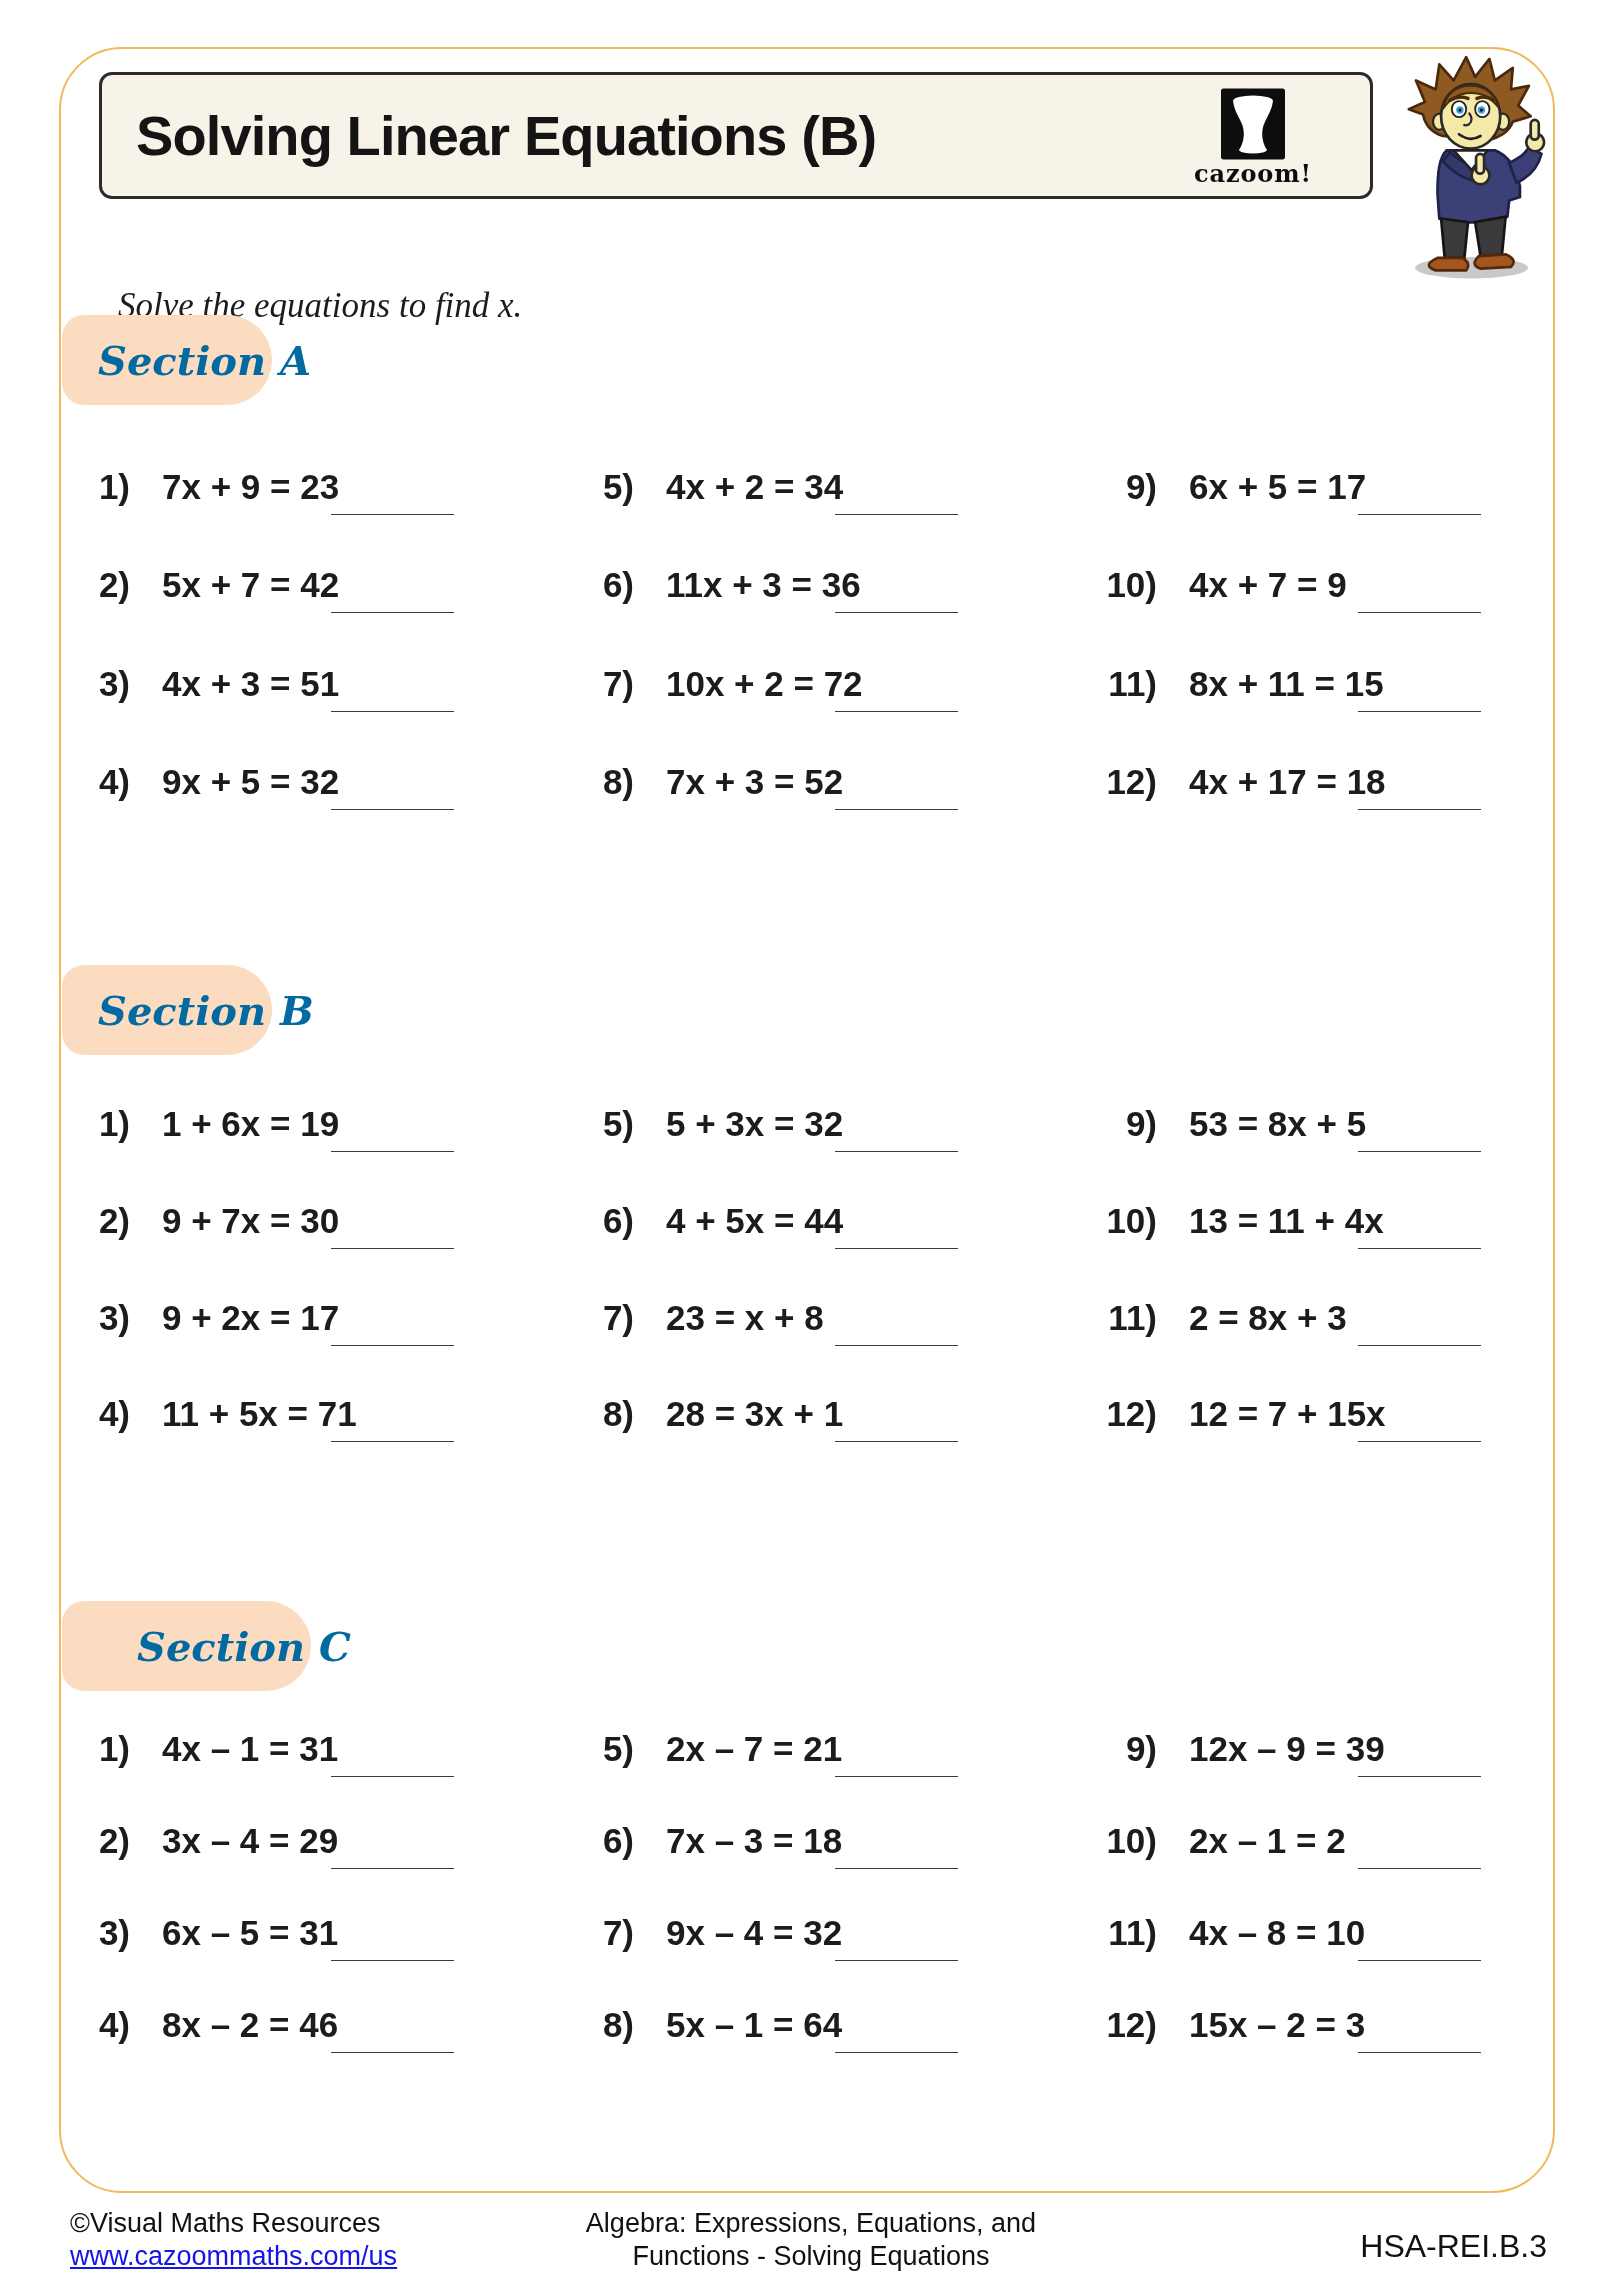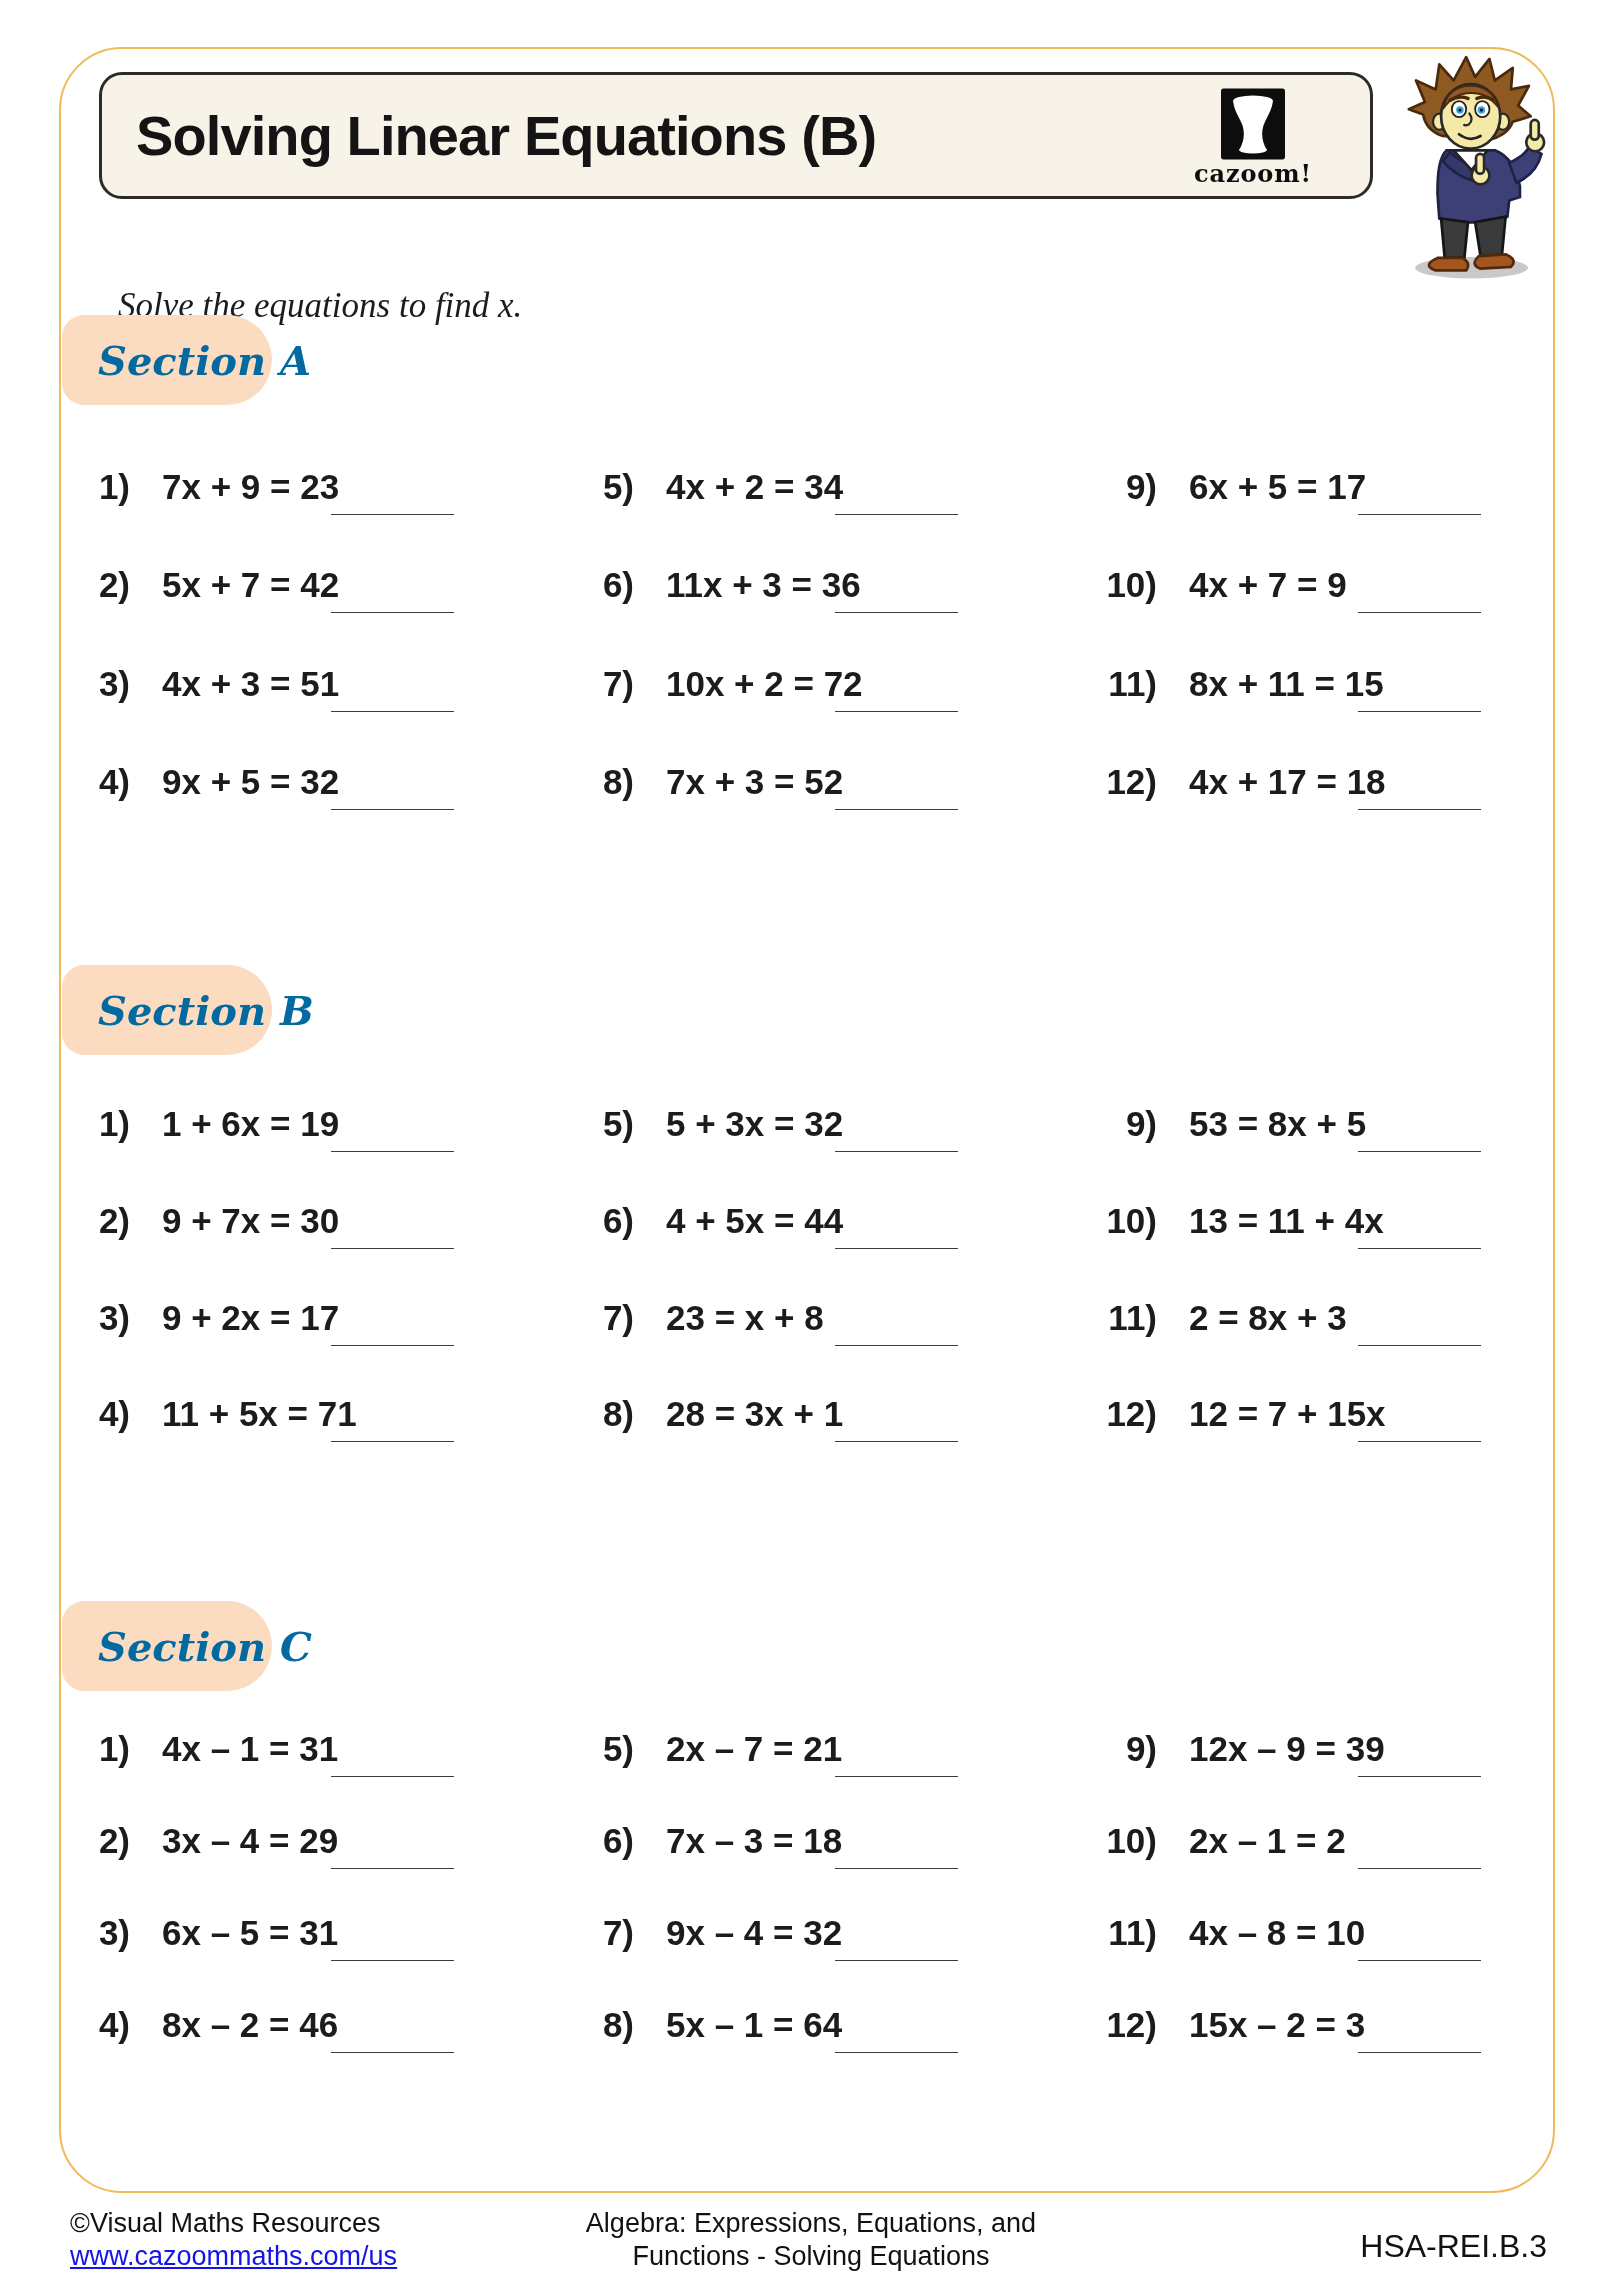"Solving Linear Equations (B)" .title-box { border-radius: 23px -> 13px }
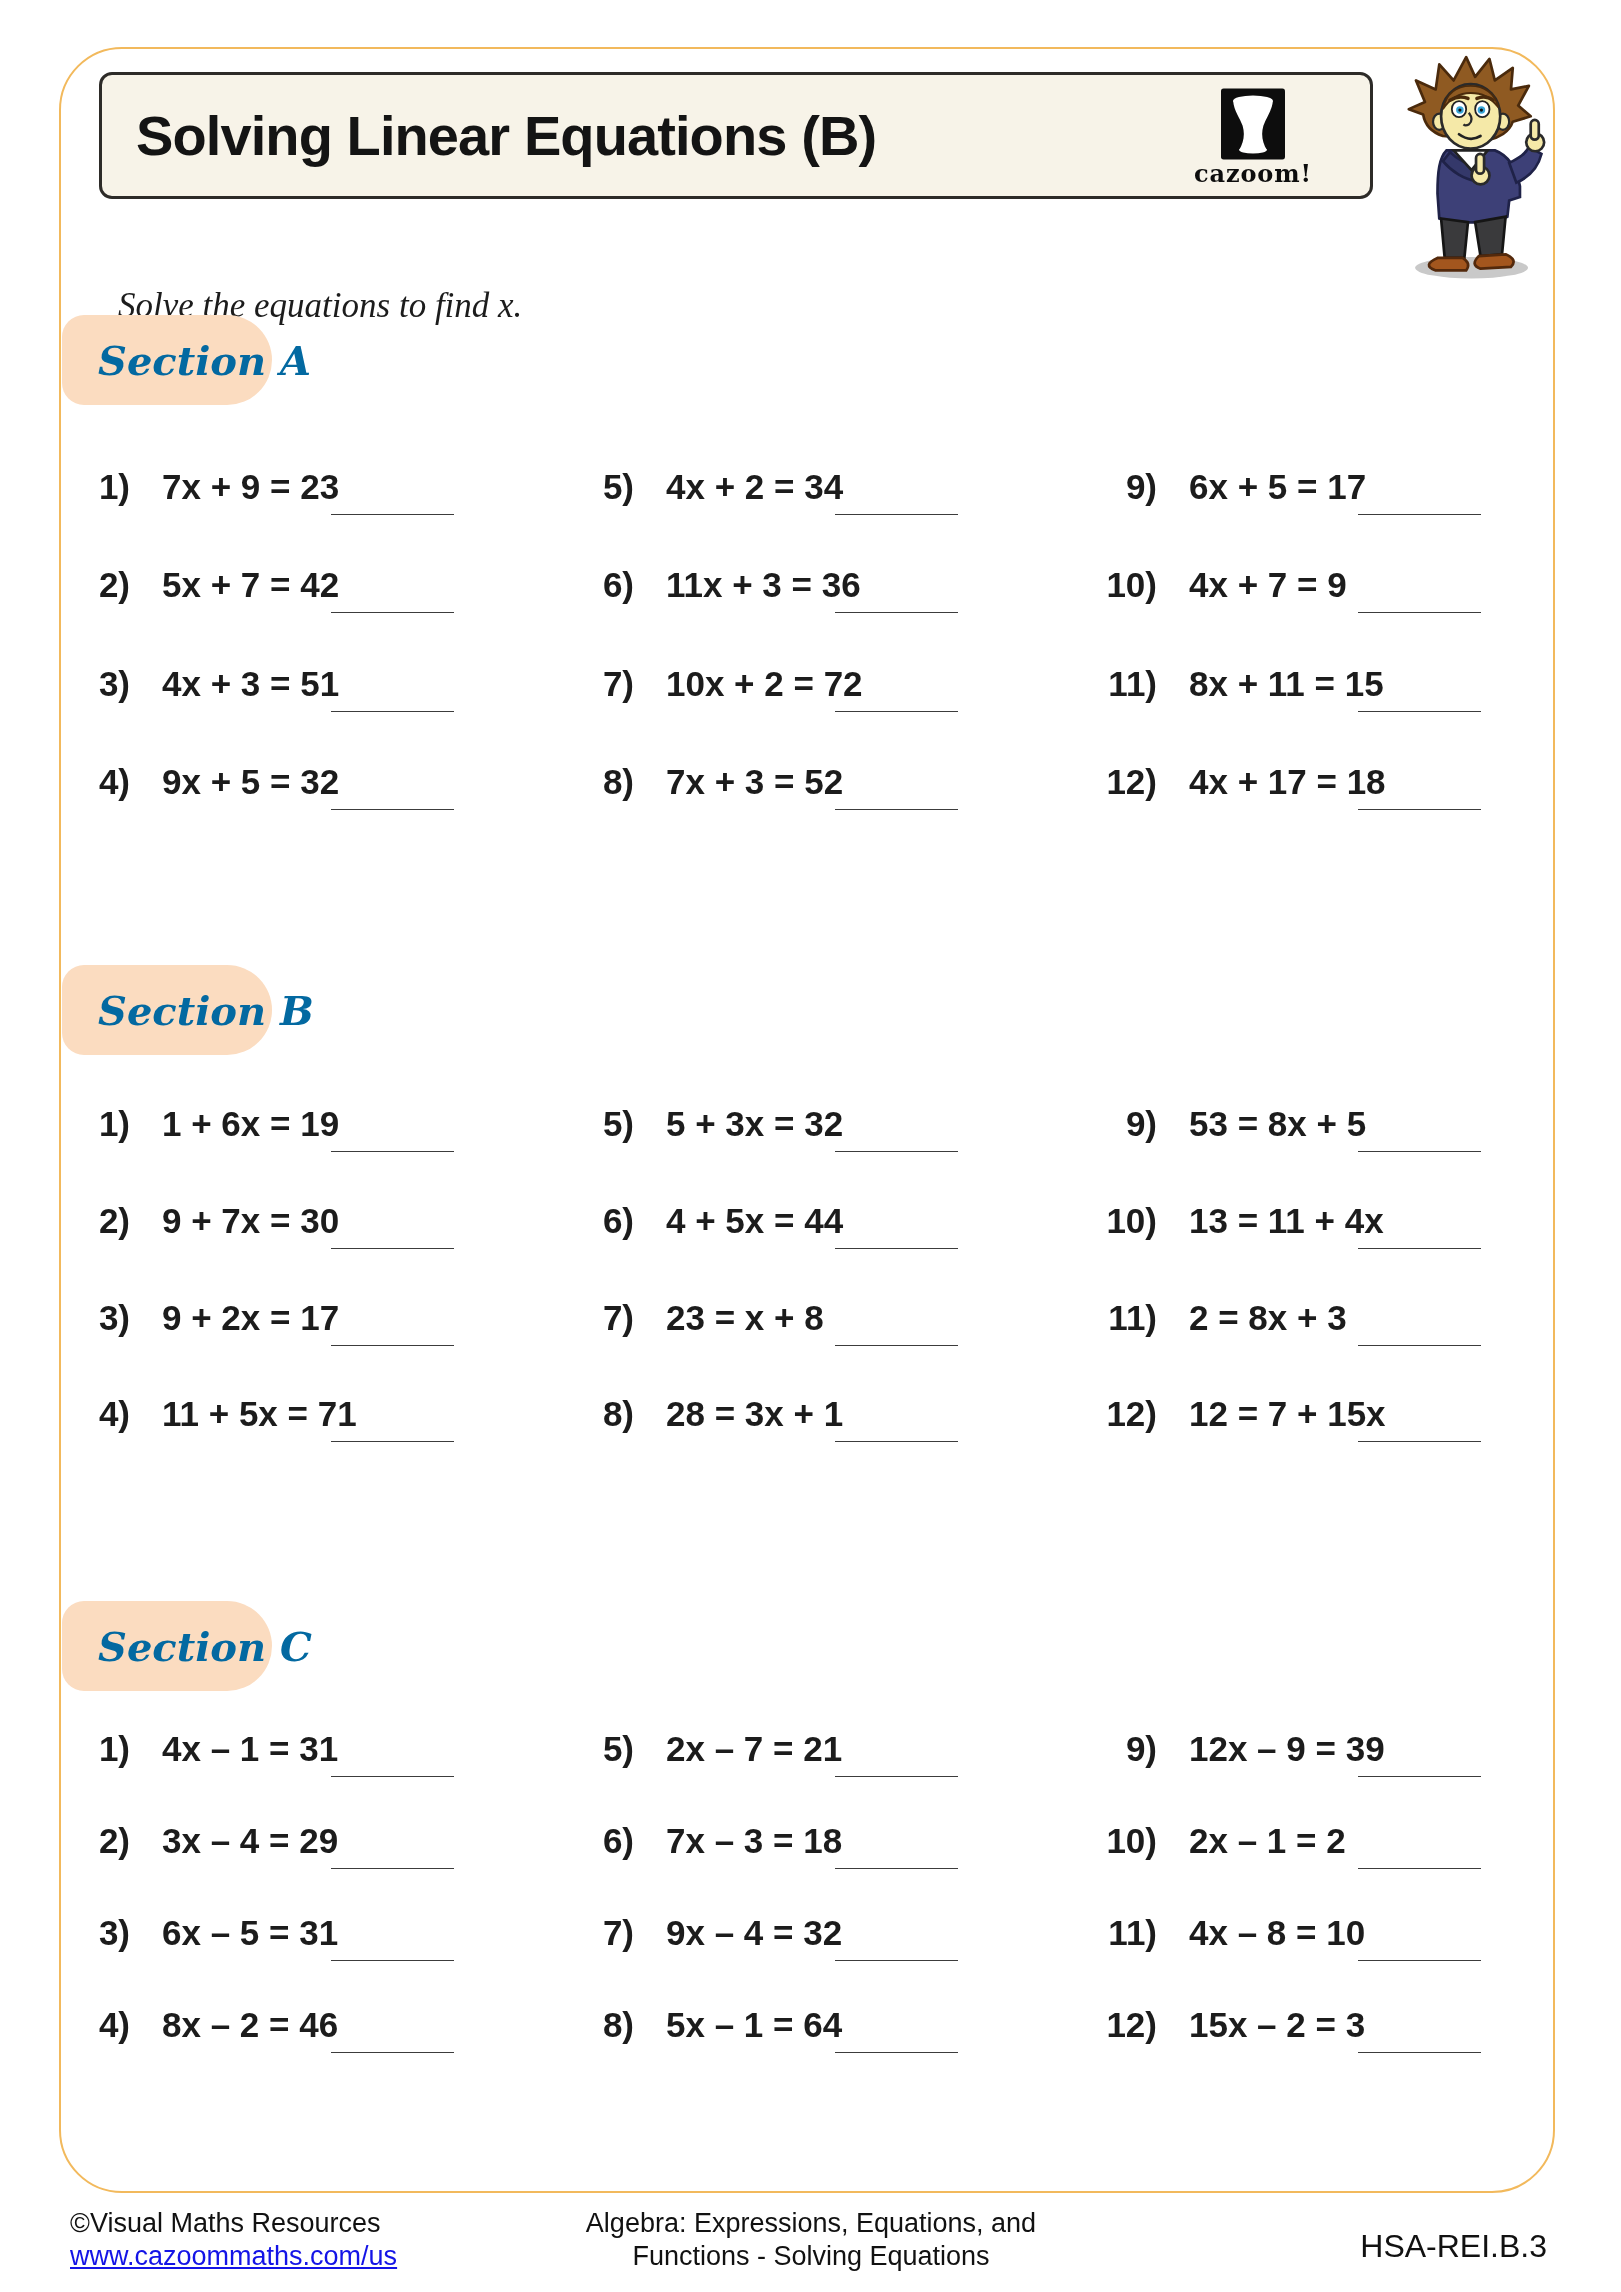"Section C" .badge-c { padding-left: none -> 39px }
